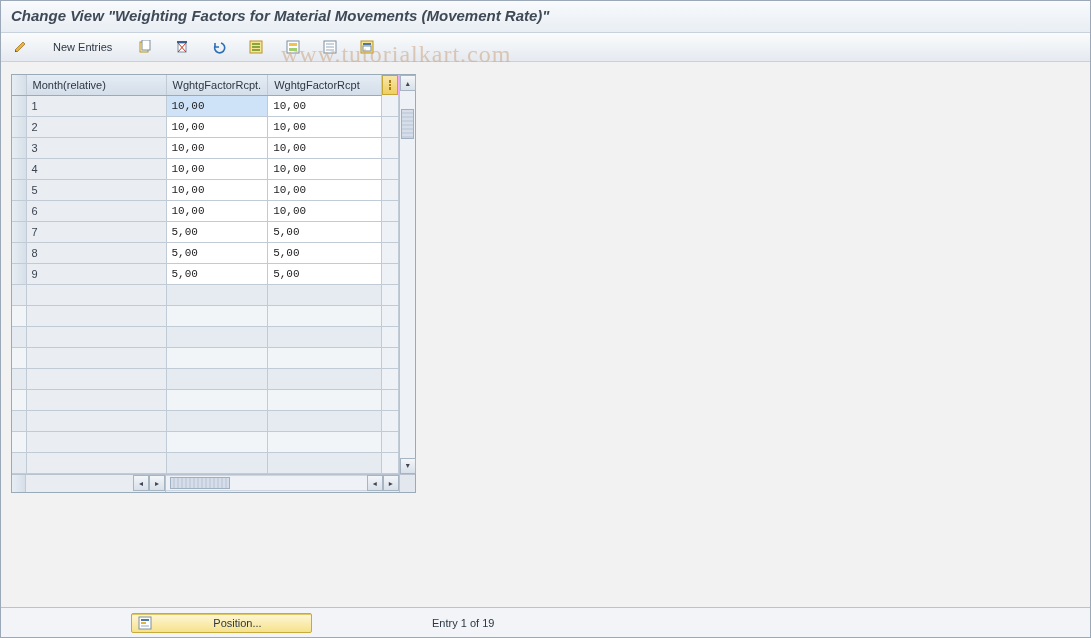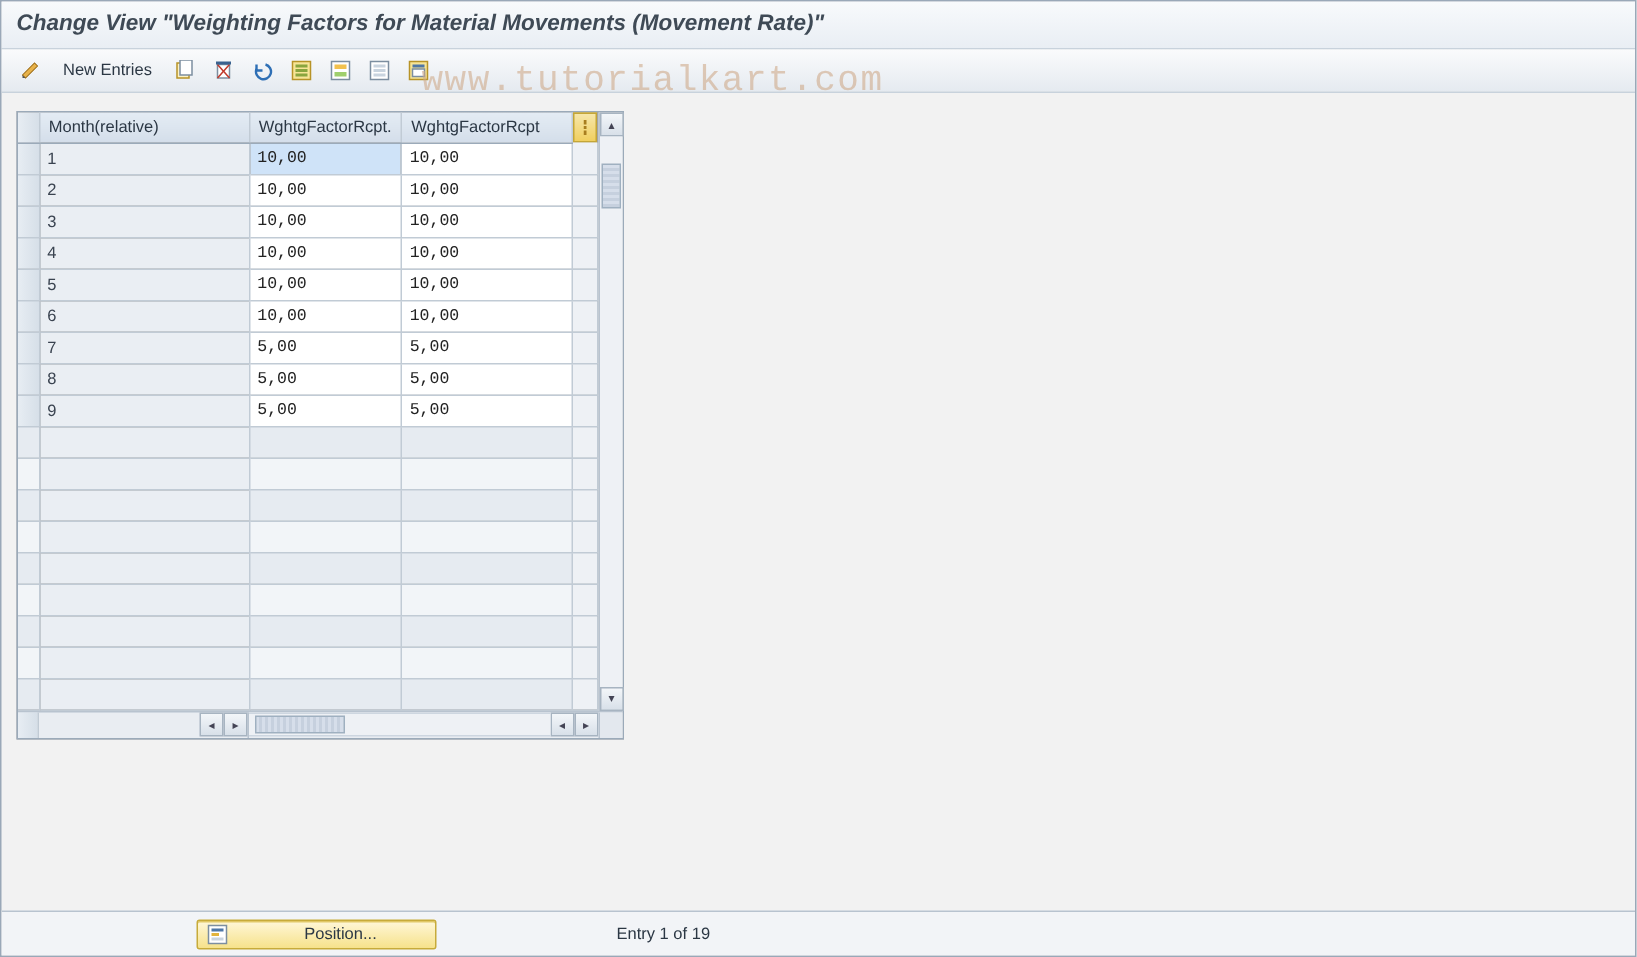"New Entries" .toolbar { gap: 4px -> 15px }
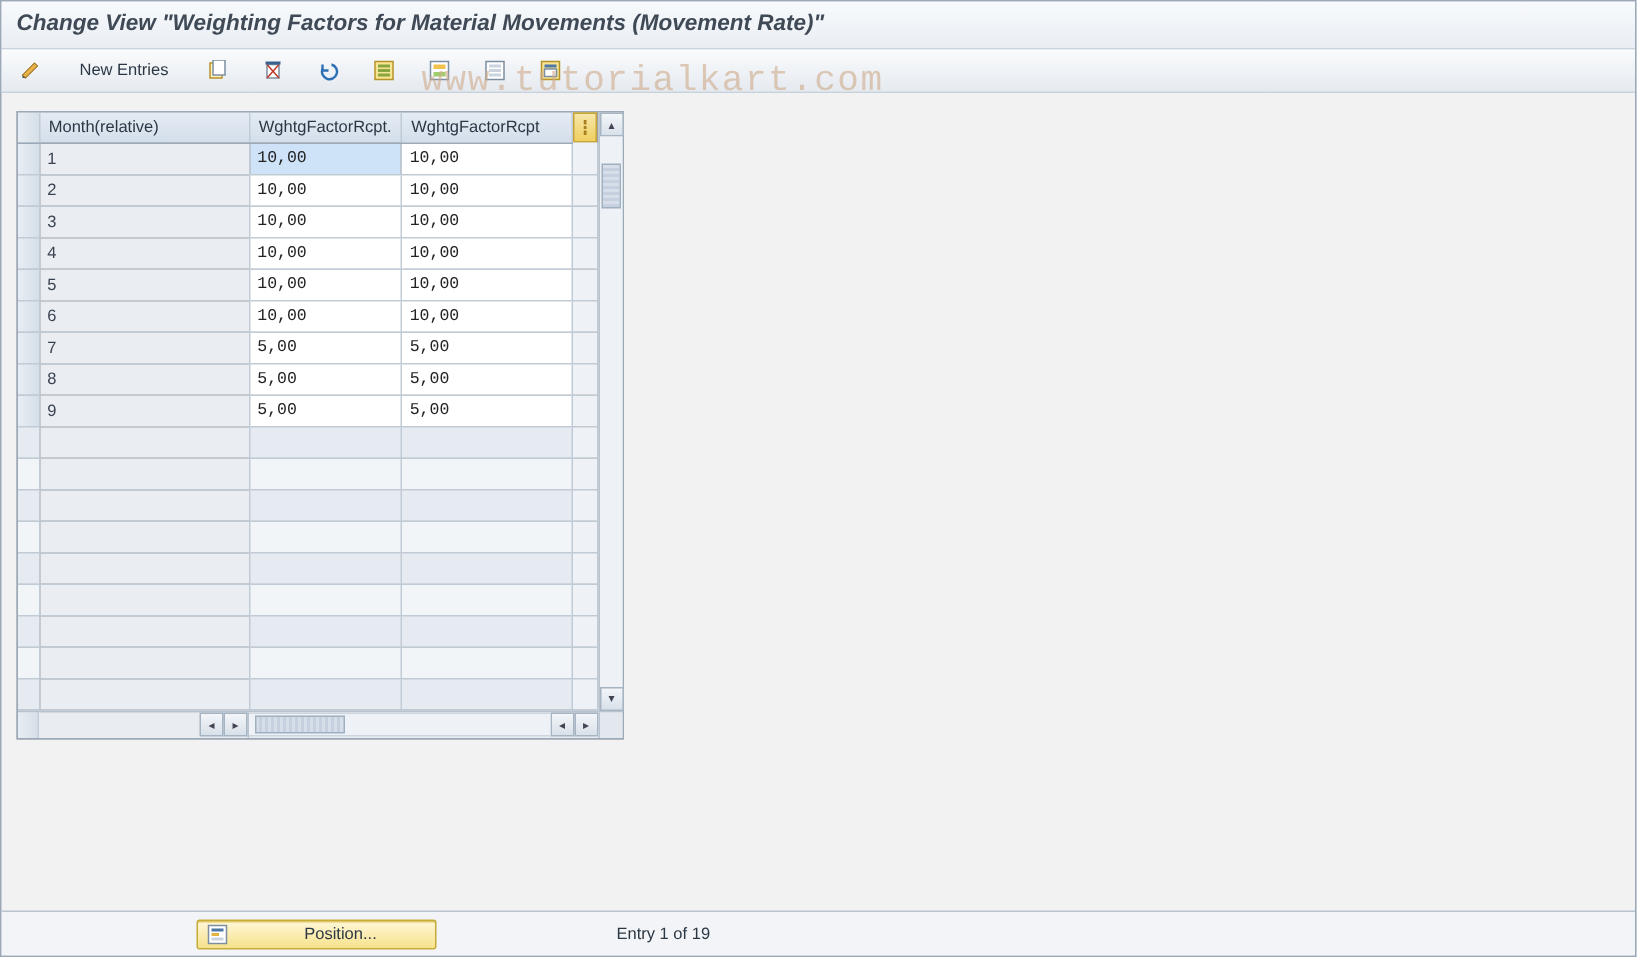"www.tutorialkart.com" .watermark { font-family: Liberation Mono, monospace -> Liberation Serif, serif }
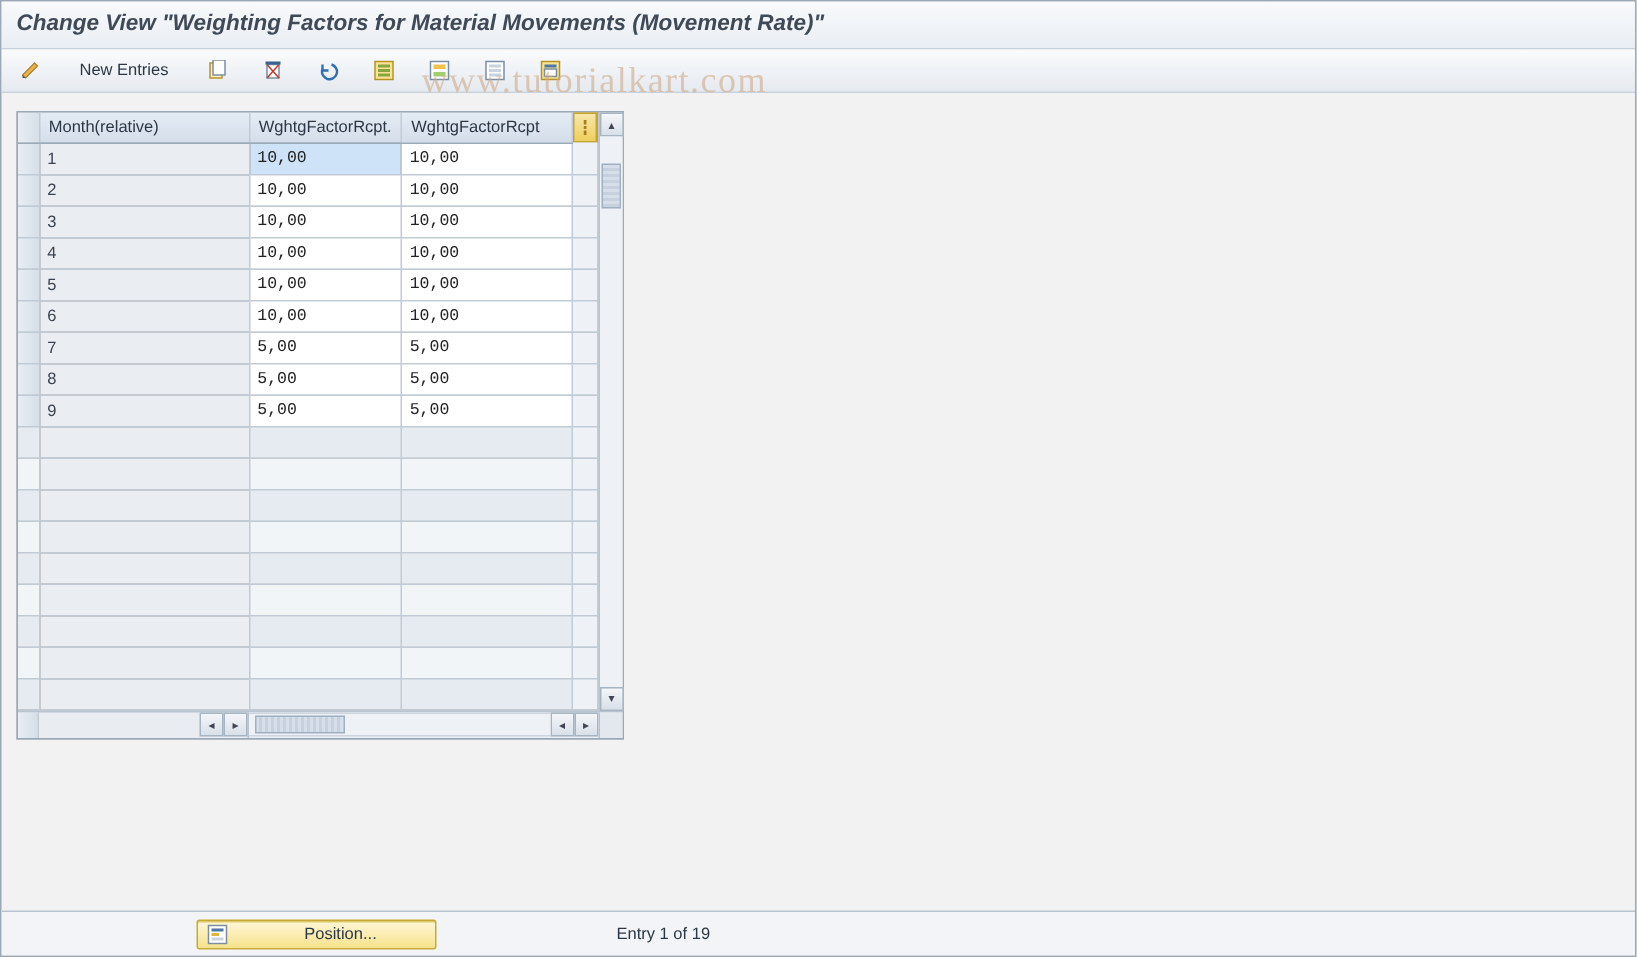"Month(relative)" .grid-wrap { background: #a3a3a3 -> #f0abfc }
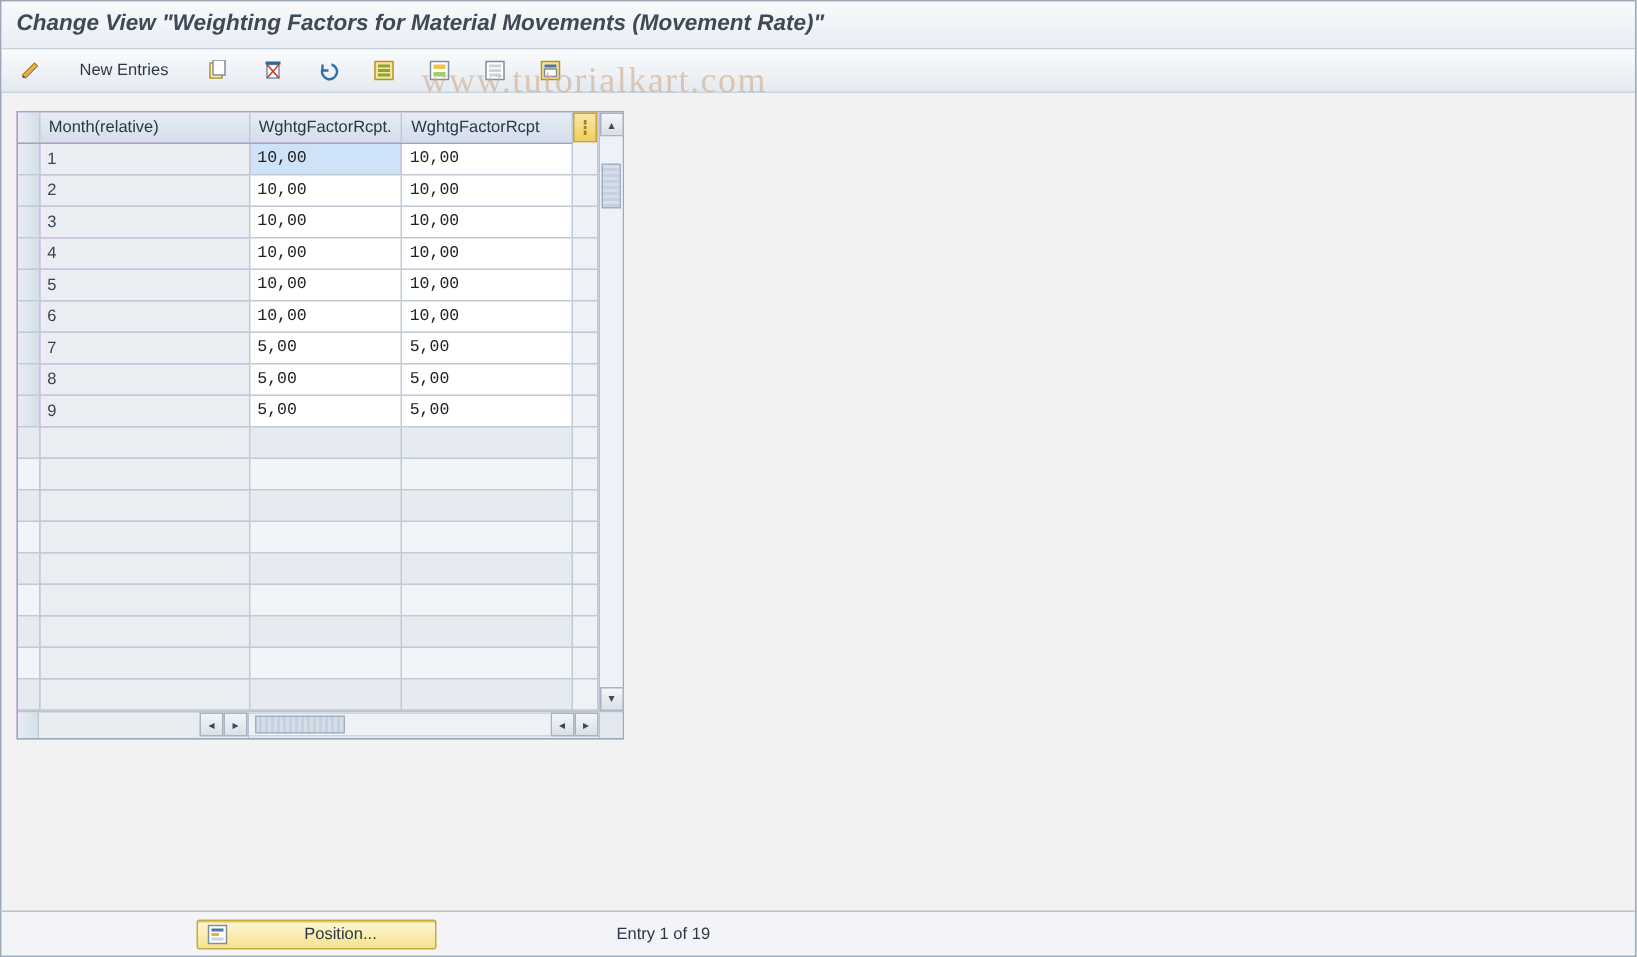"Position..." .position-btn { width: 160px -> 181px }
